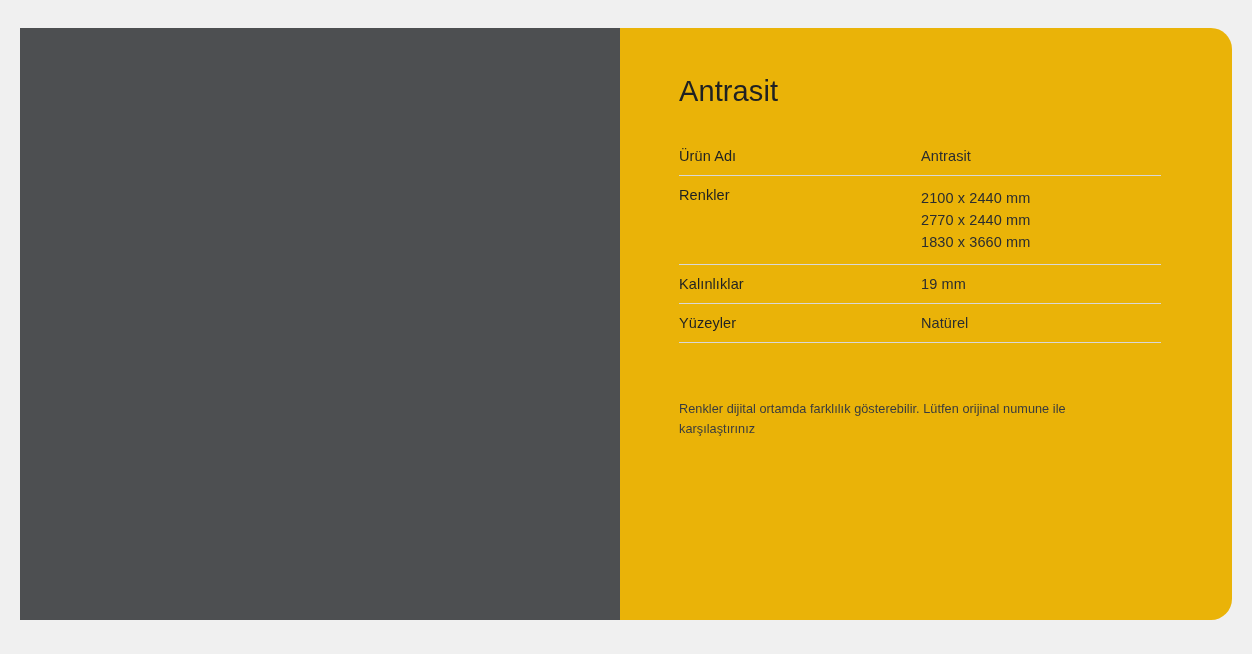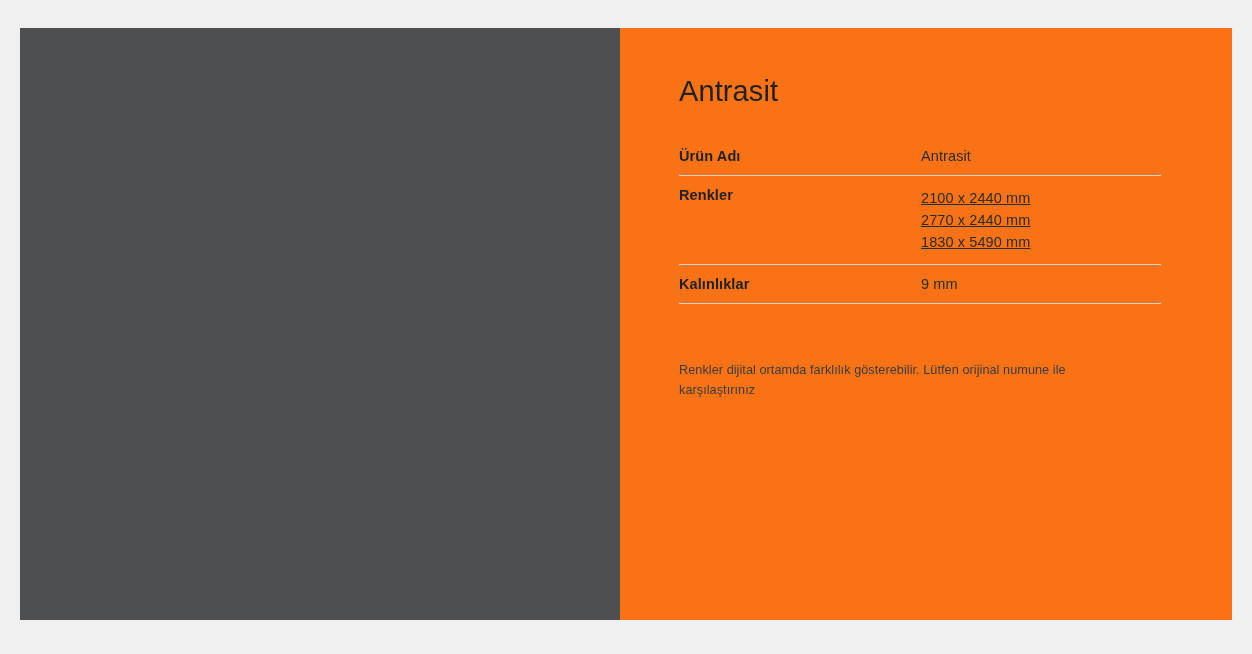"Antrasit" .page { background: #f97316 -> #eab308; border-radius: none -> 21px }
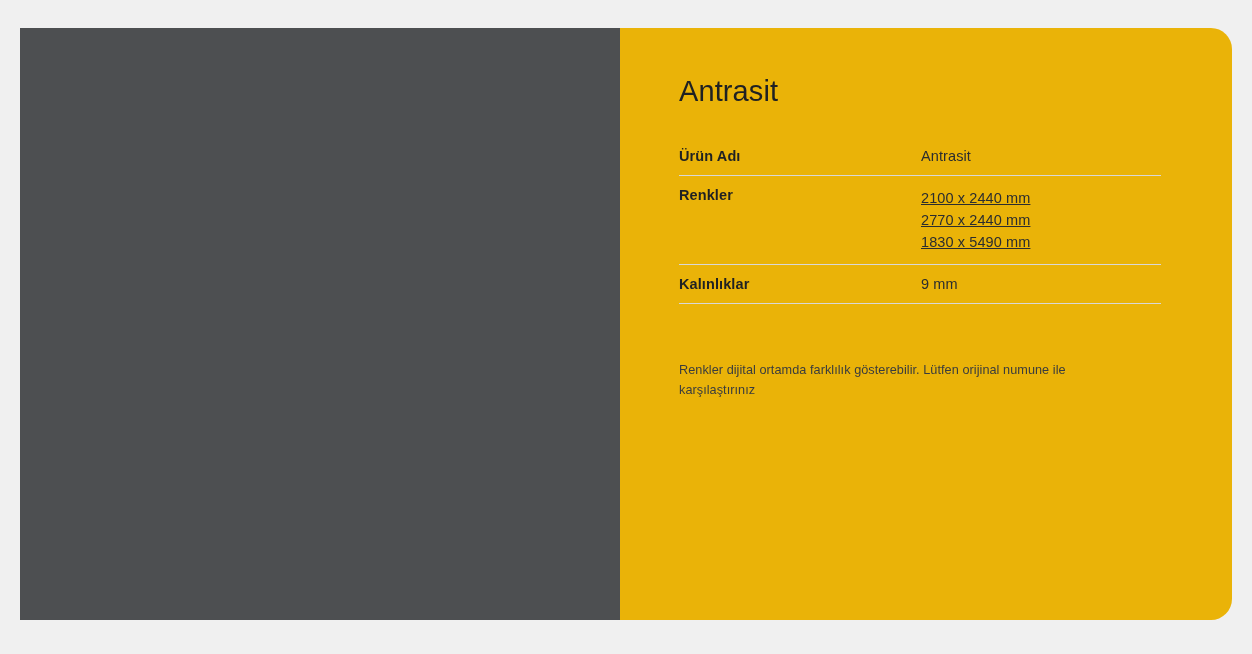"Ürün Adı" table.spec-table th { font-weight: 700 -> 400 }
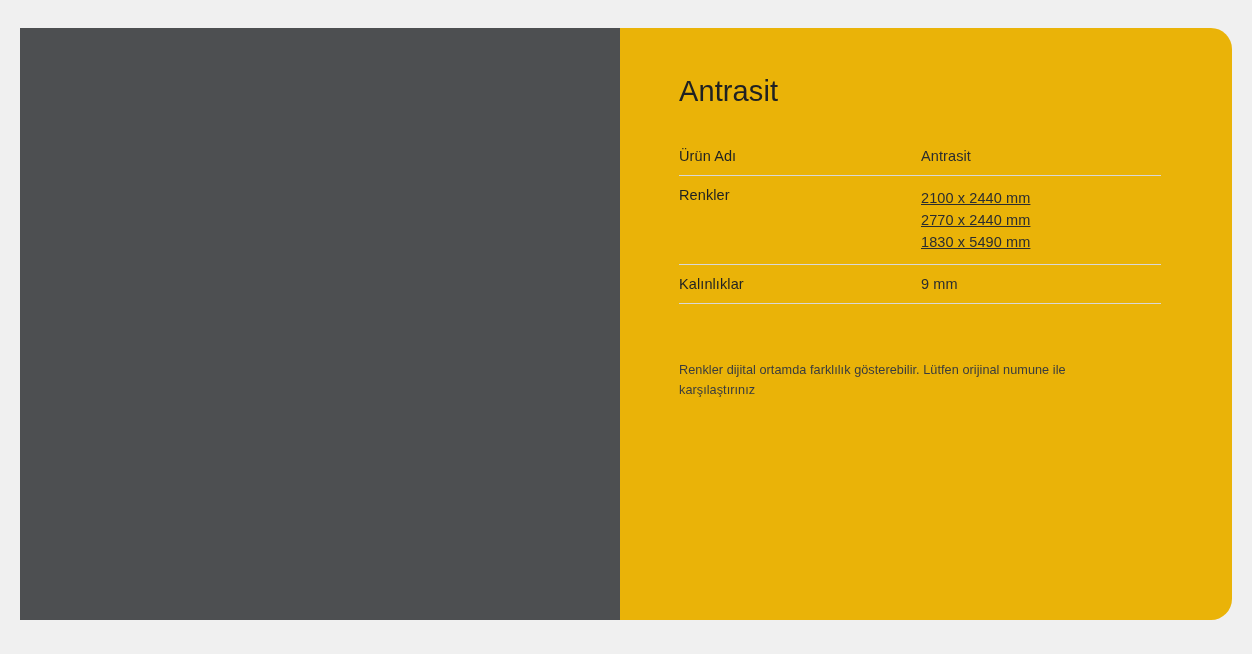"2100 x 2440 mm" .multiline { text-decoration: underline -> none }
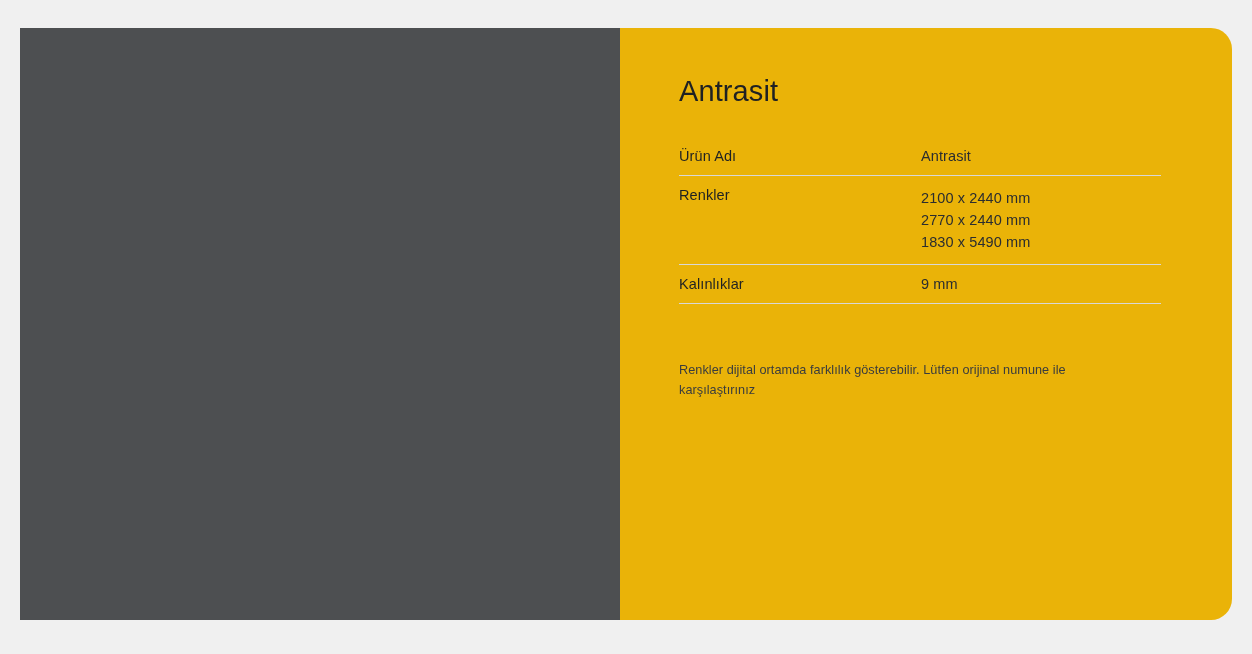"1830 x 5490 mm" span { text: 5490 -> 3660 }
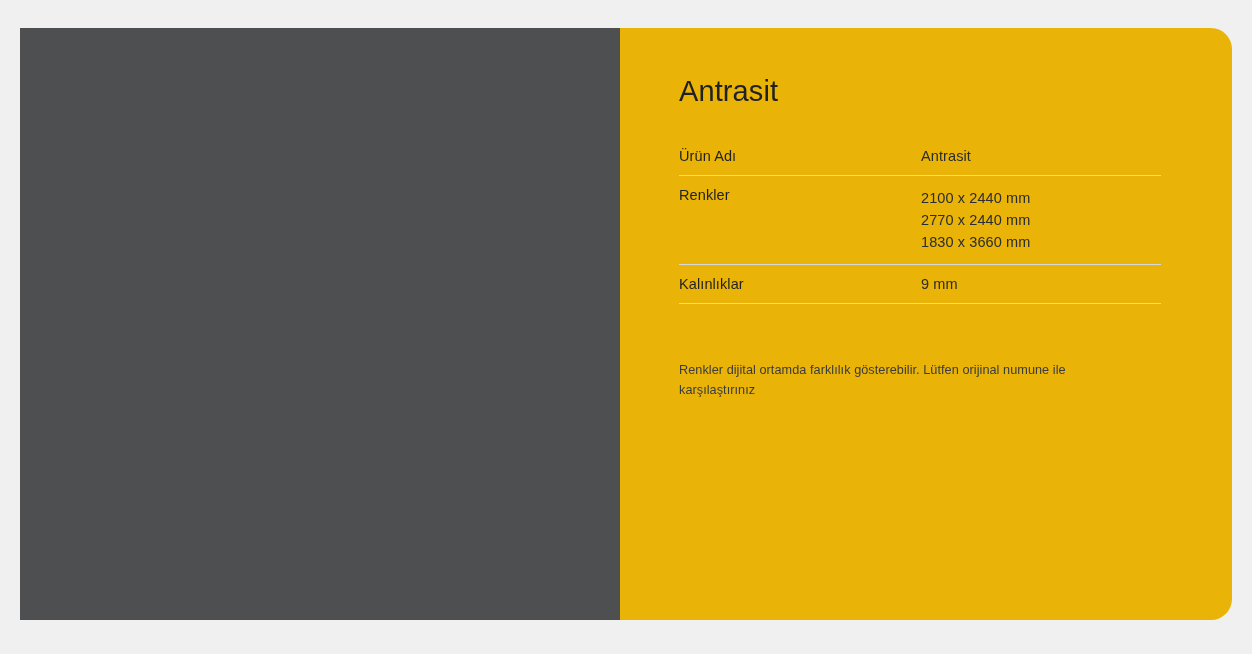"9 mm" td { text: 9 -> 19 }
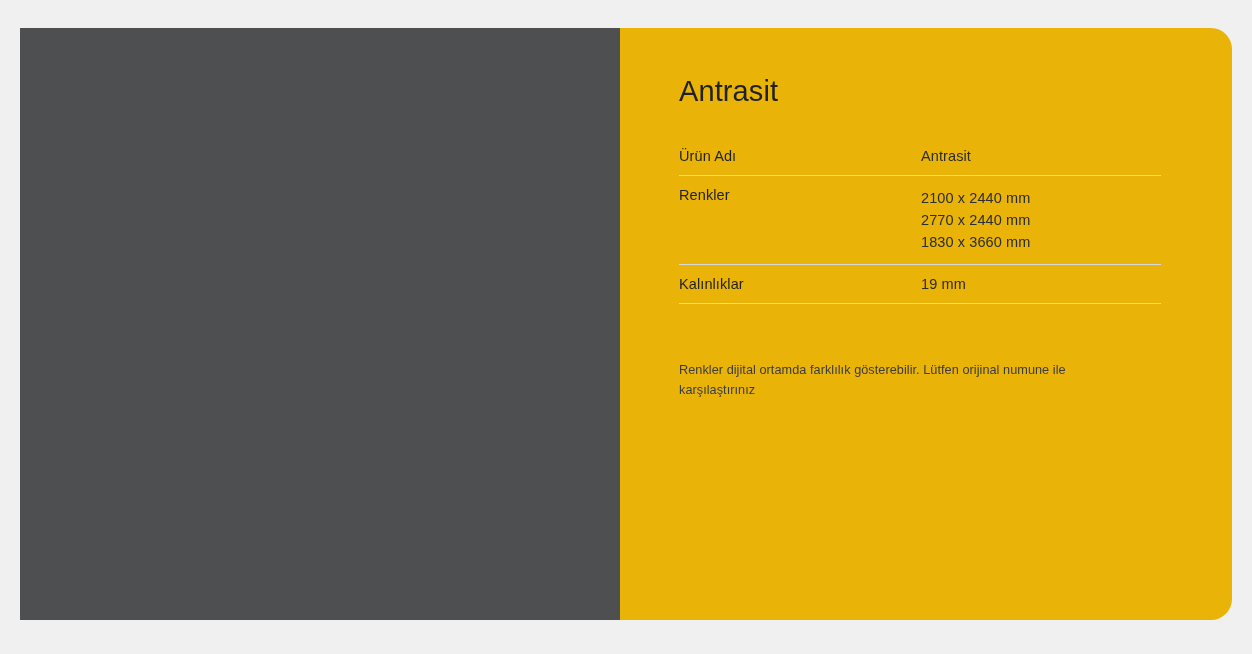"Yüzeyler" tr { html: none -> <tr> <th>Yüzeyler</th> <td>Natürel</td> </tr> }
